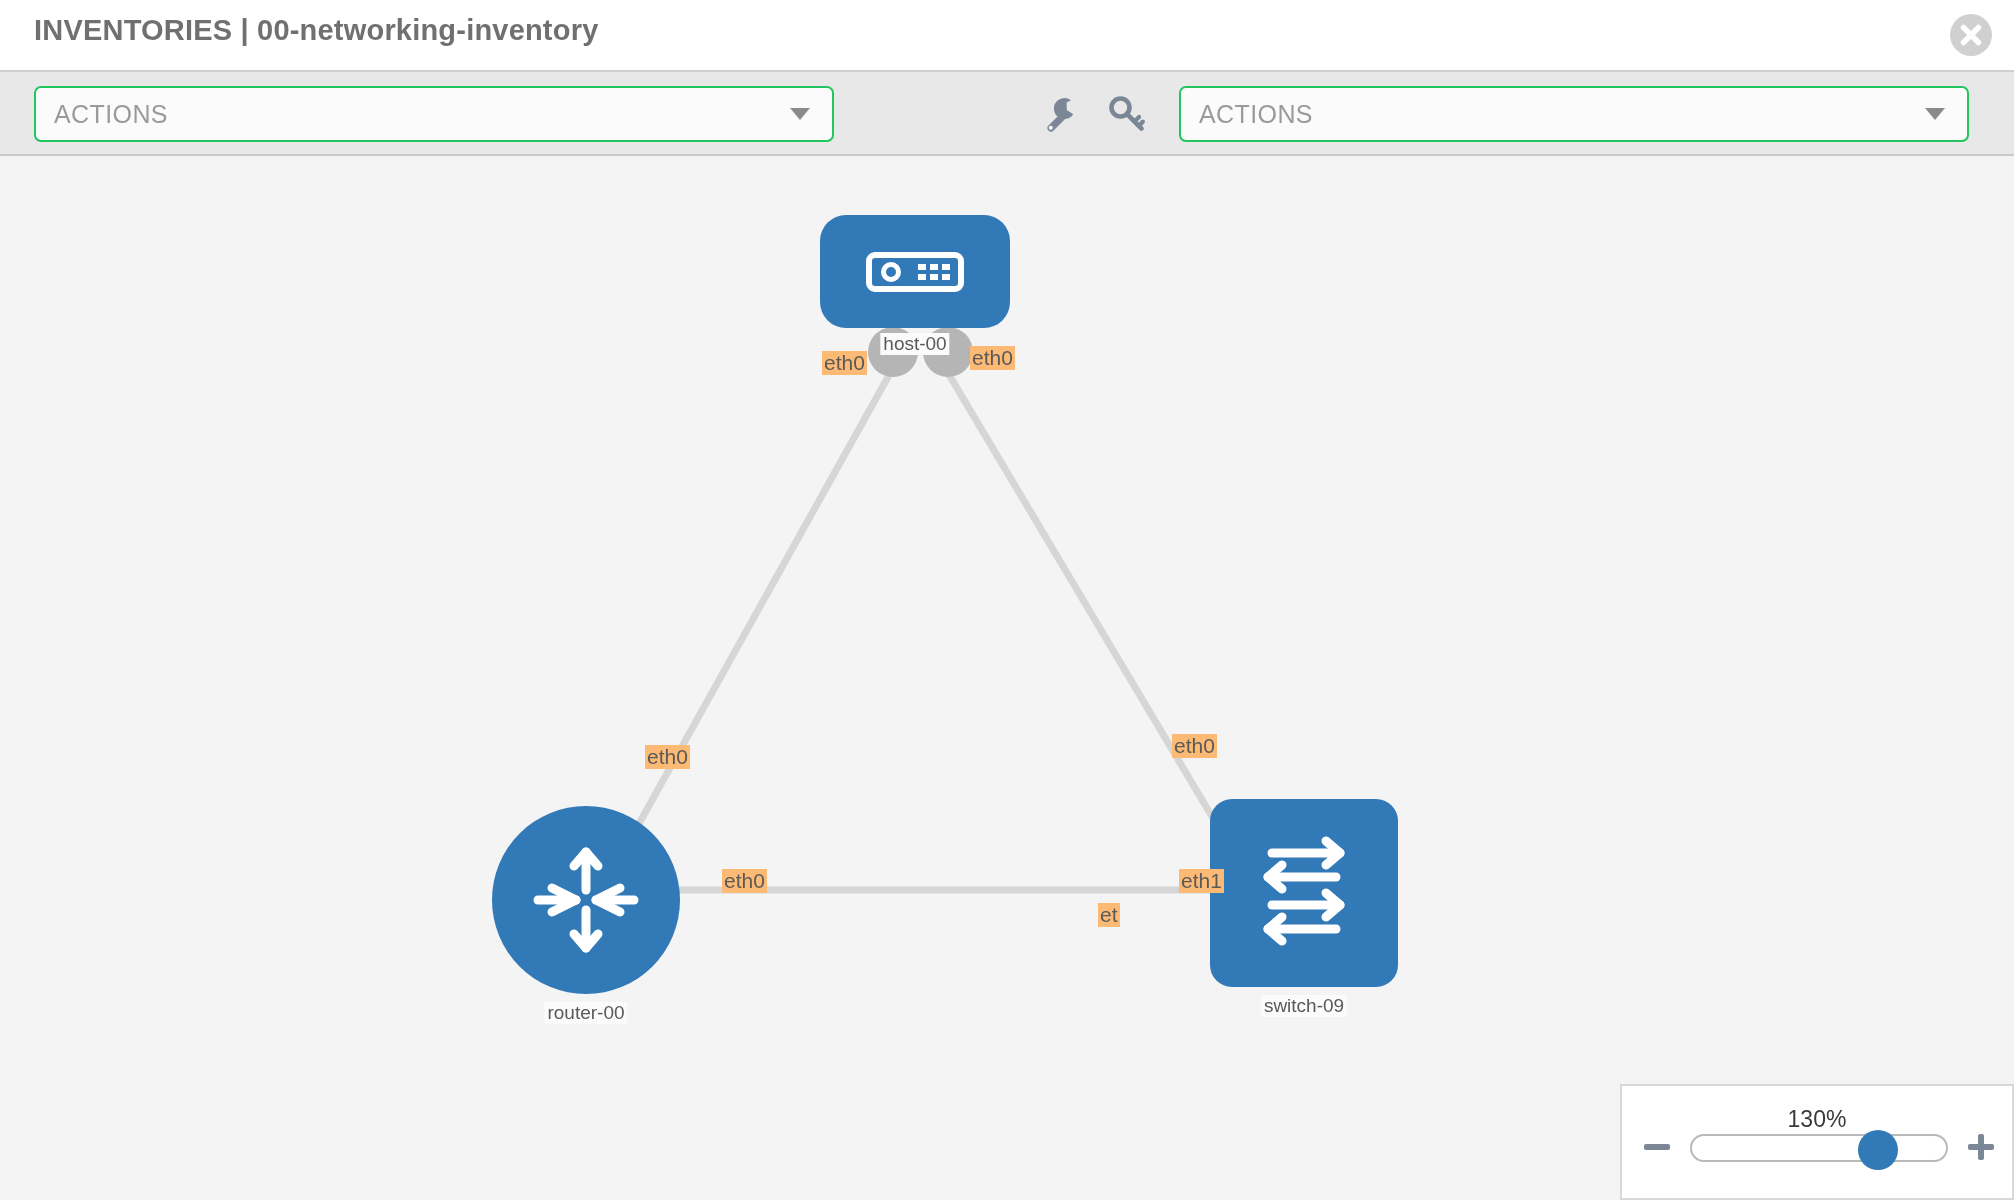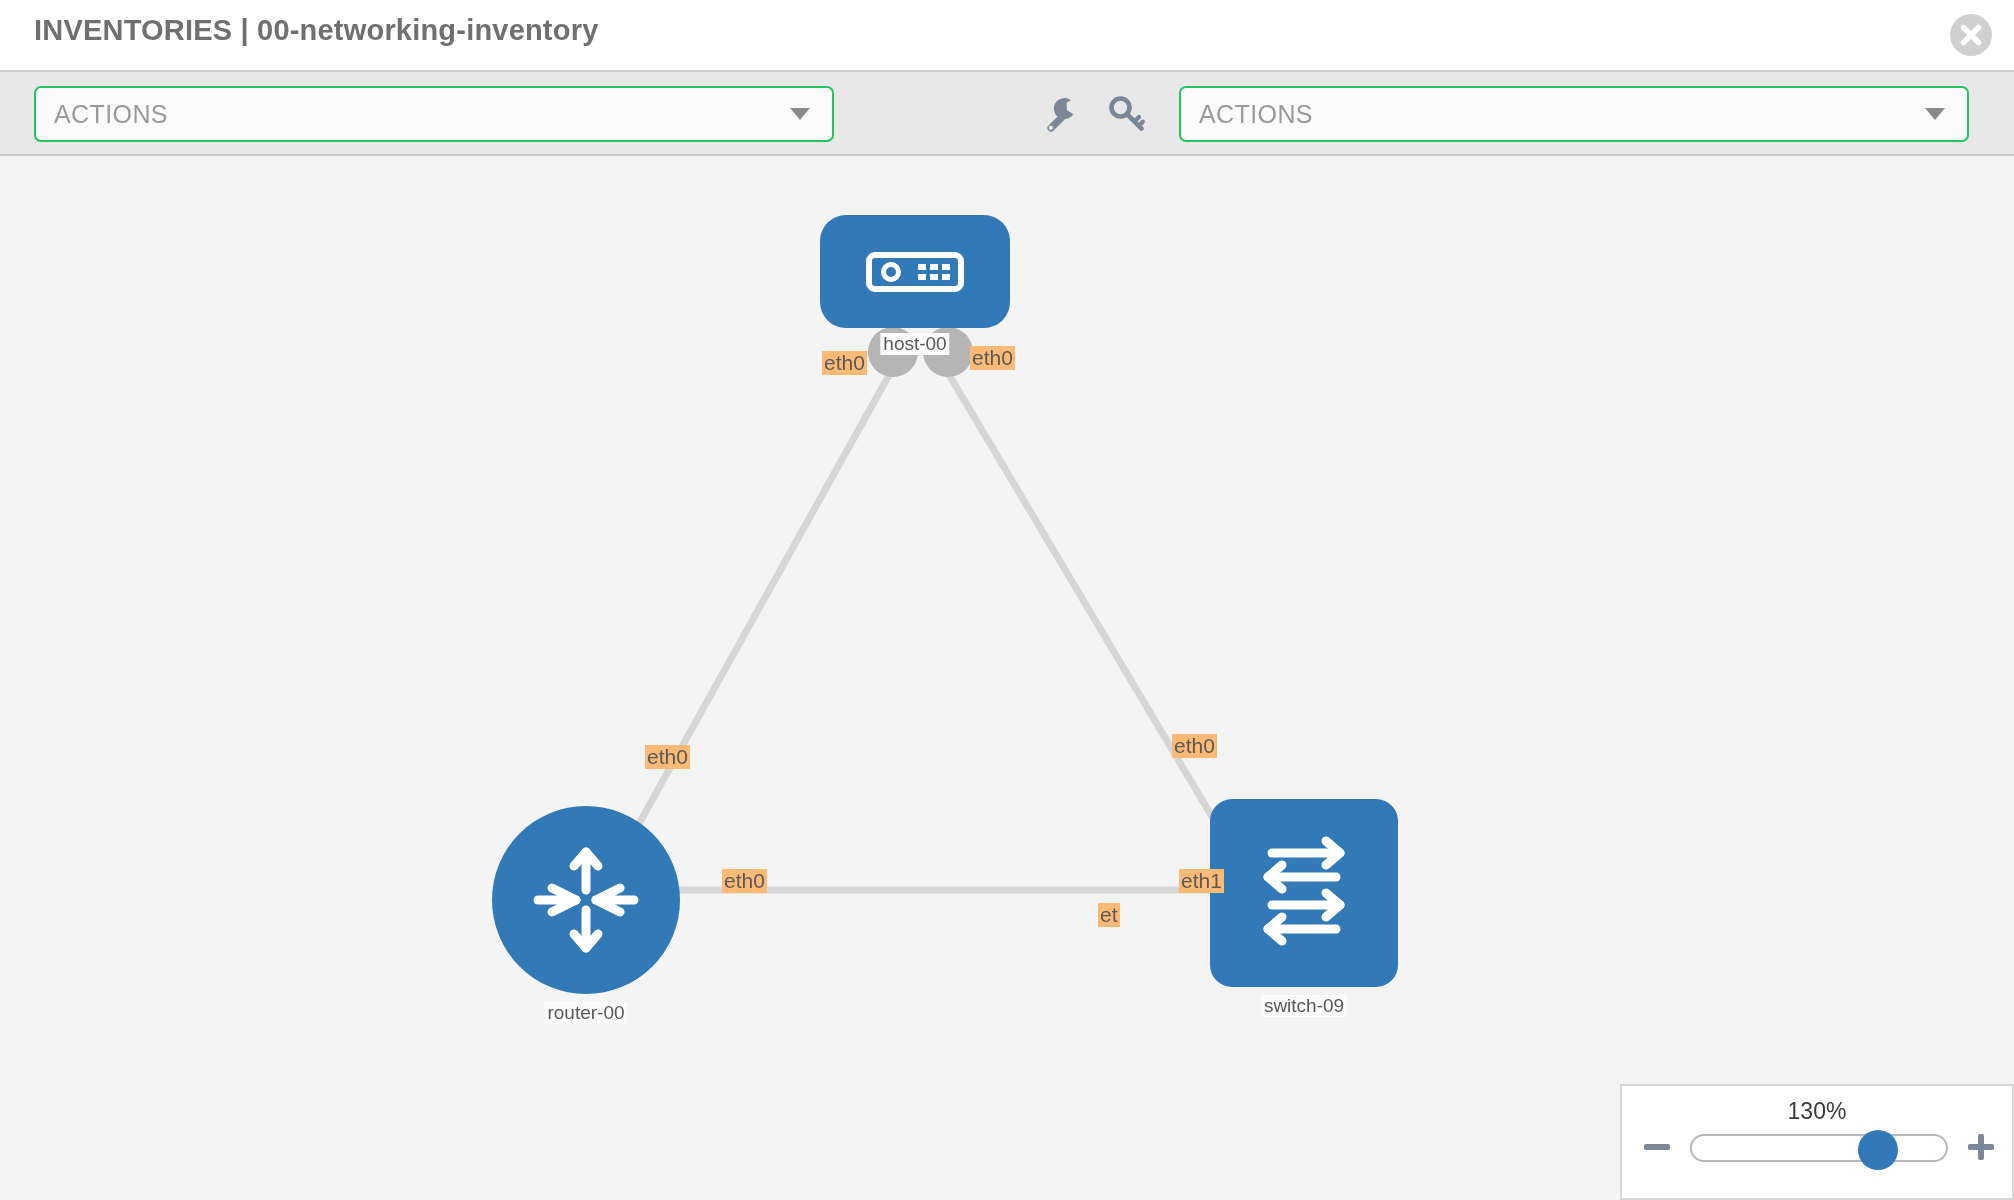"130%" .zoom-value { top: 12px -> 20px }
